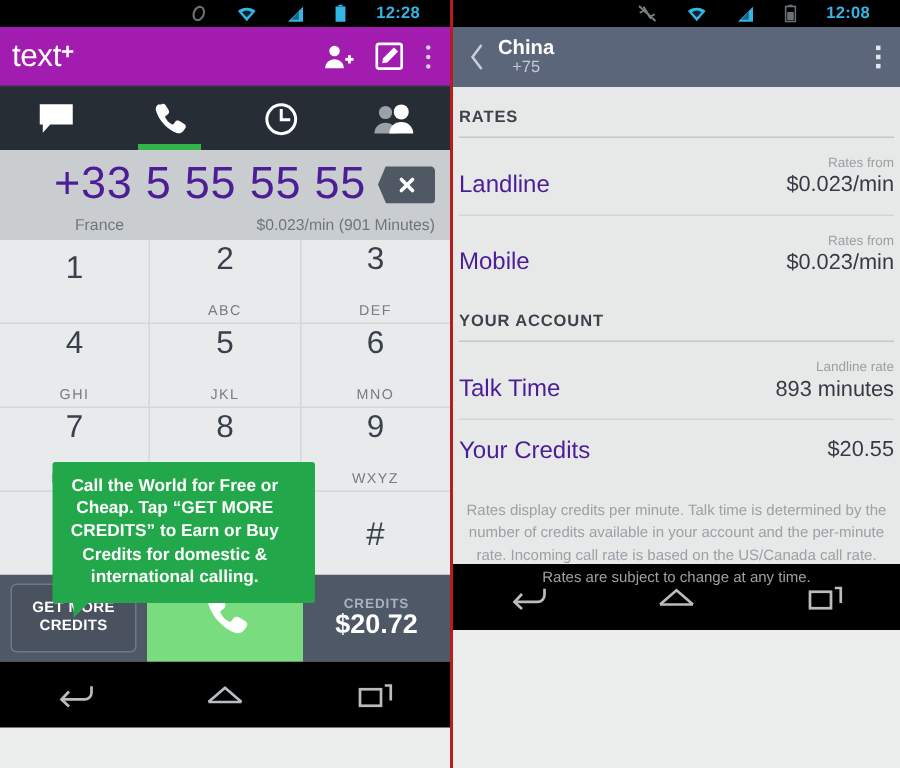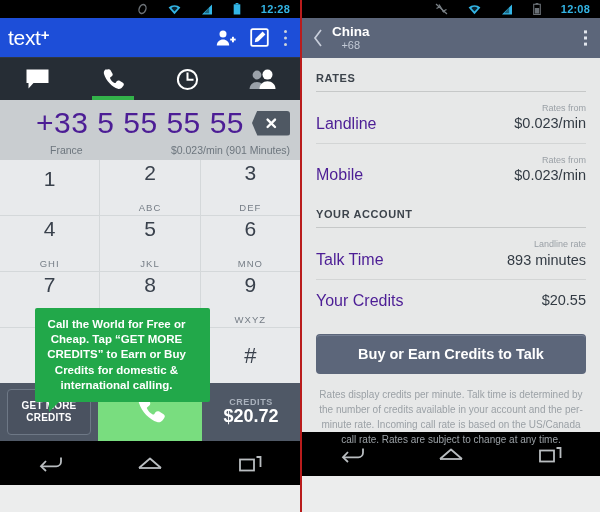"12:28" .statusbar { padding-right: 10px -> 20px }
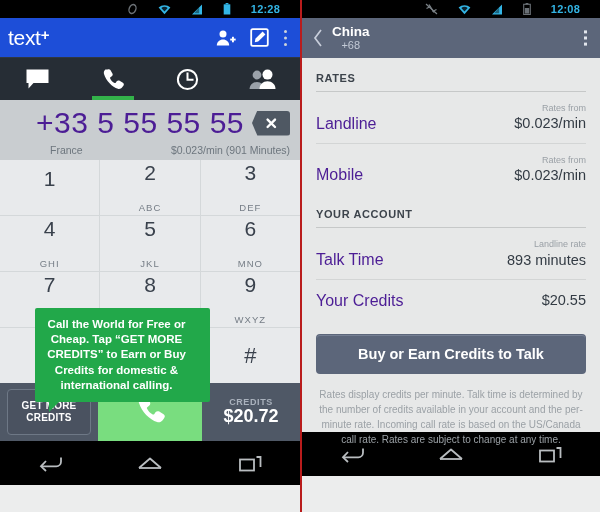"text" .appbar { background: #1d4ed8 -> #a21caf }
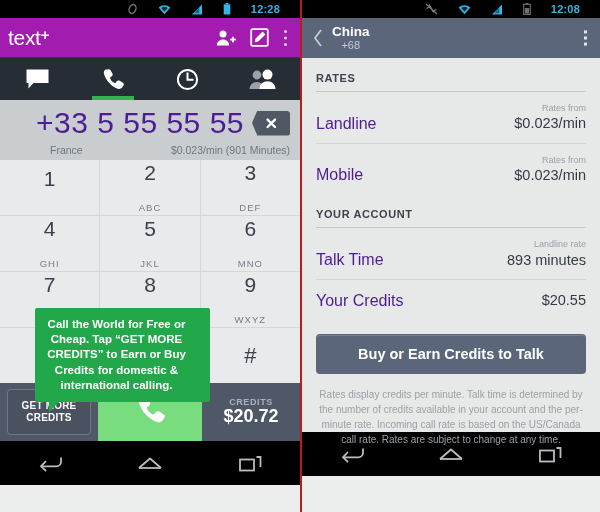"+68" span.r-subtitle { text: +68 -> +75 }
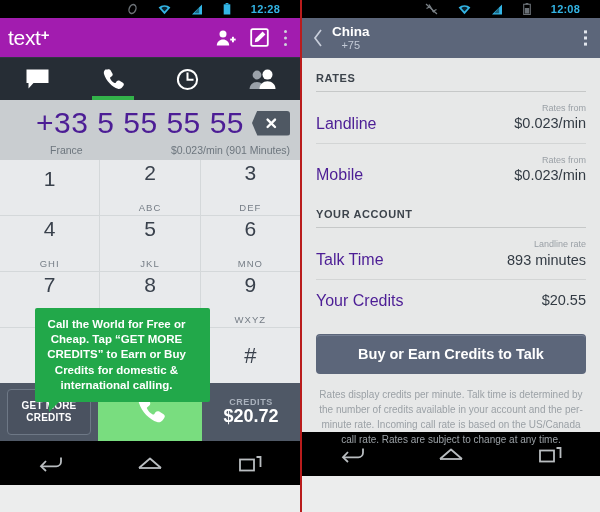"RATES" .r-body { height: 374px -> 318px; padding: 0 14px -> 0 4px }
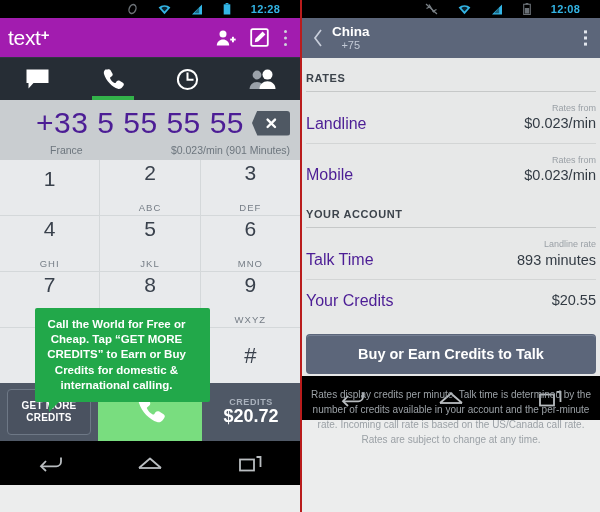"Buy or Earn Credits to" div.r-cta { html: <div>Buy or Earn Credits to Talk</div> -> none }
